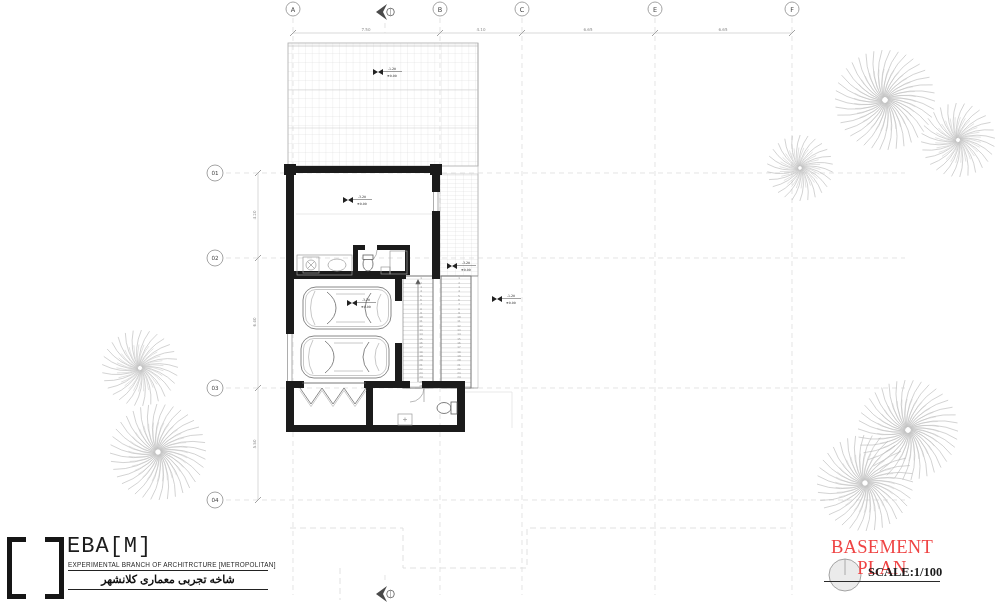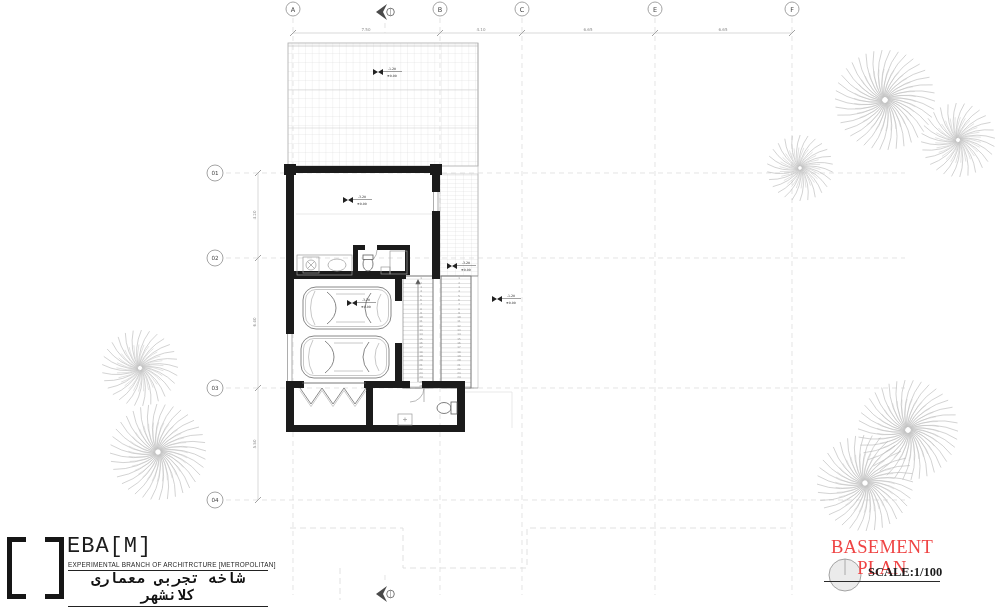"شاخه تجربی معماری کلانشهر" .logo-fa { font-family: Liberation Mono, monospace -> none; font-size: 15px -> 11px }
